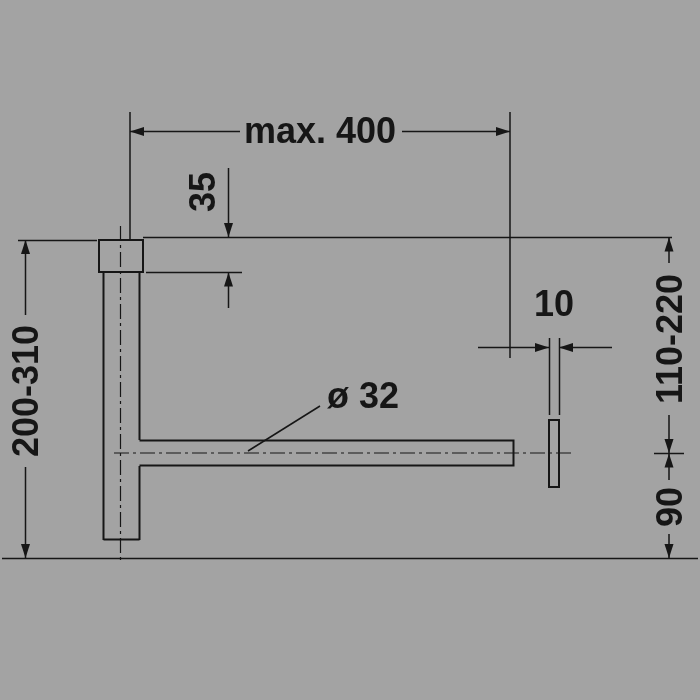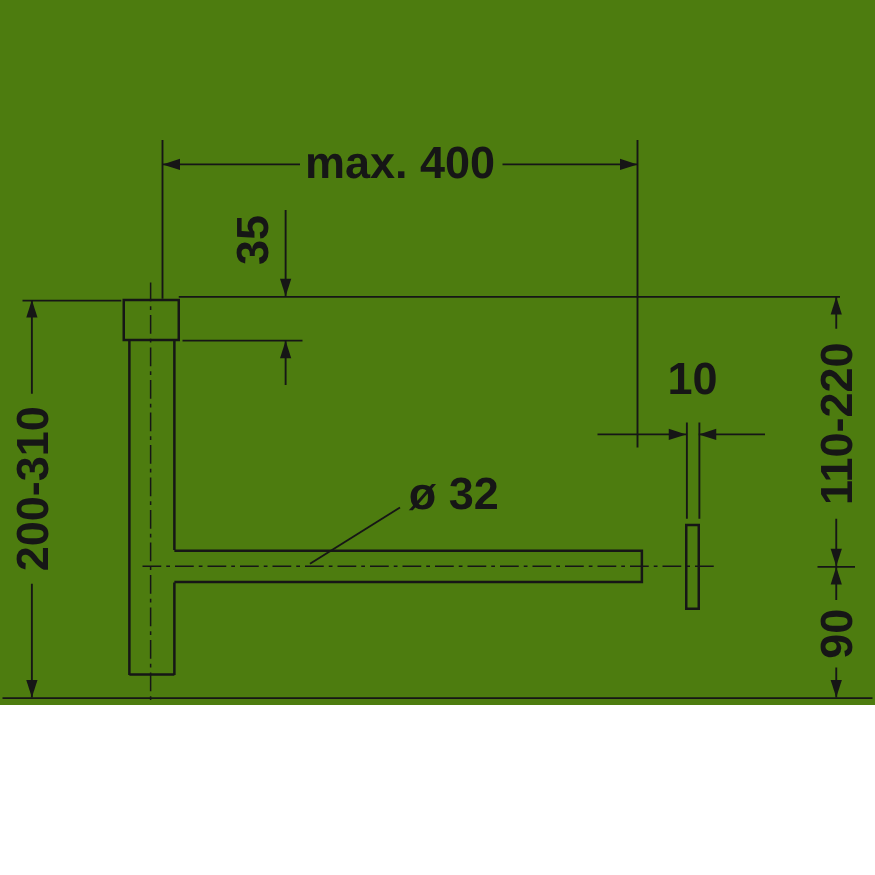"max. 400" .stage { background: #4d7c0f -> #a3a3a3; height: 564px -> 700px }
